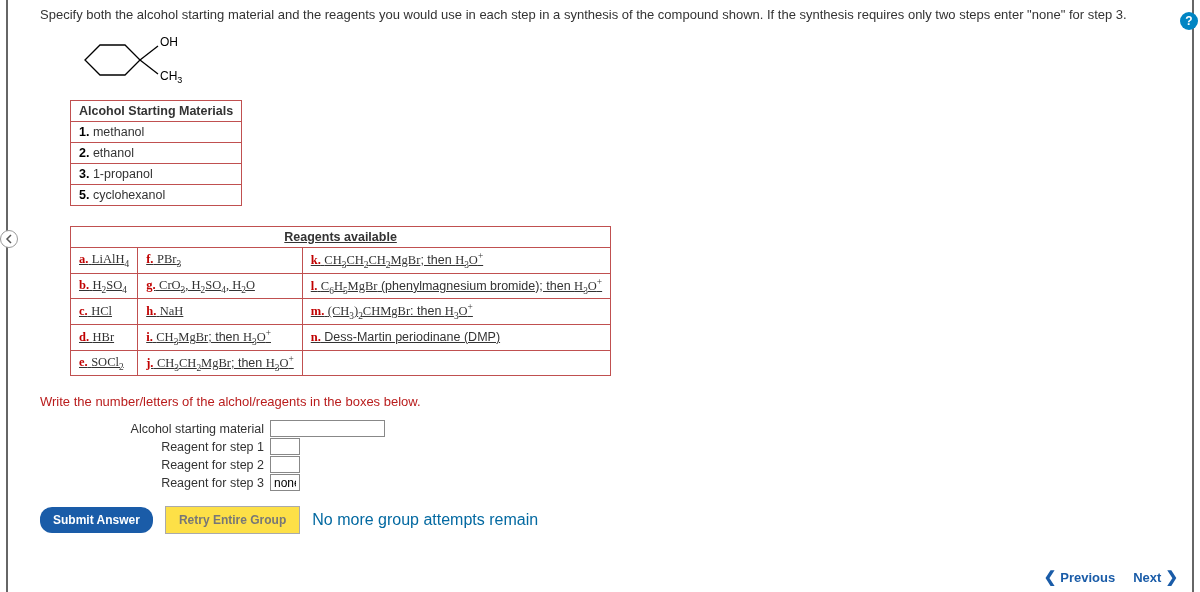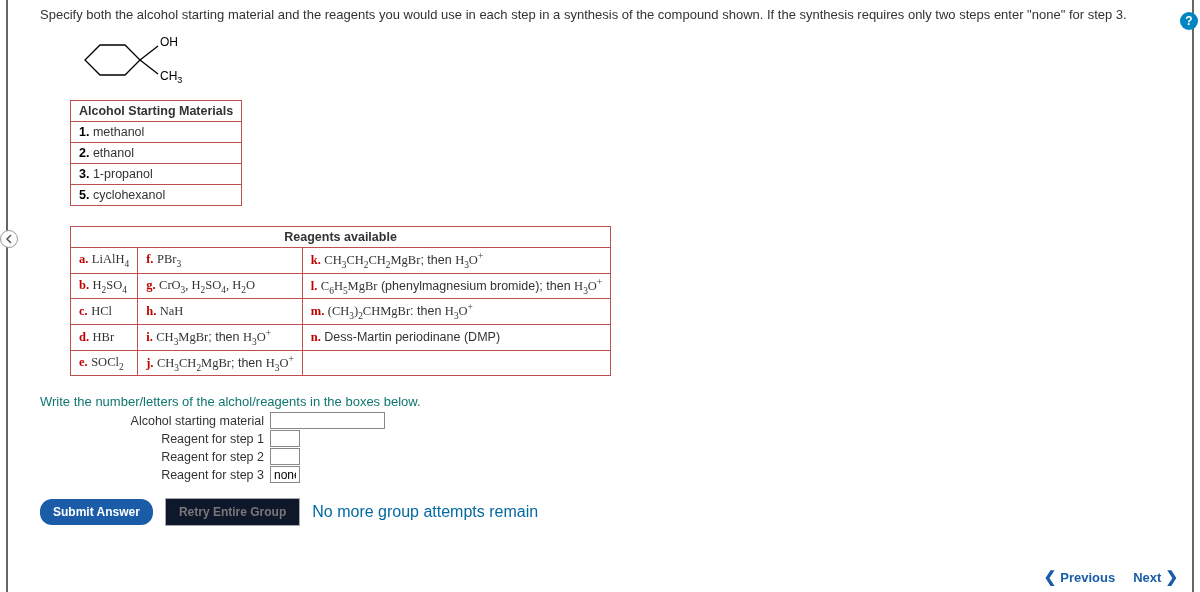"Reagents available" .reagent-table th, .reagent-table td { text-decoration: none -> underline }
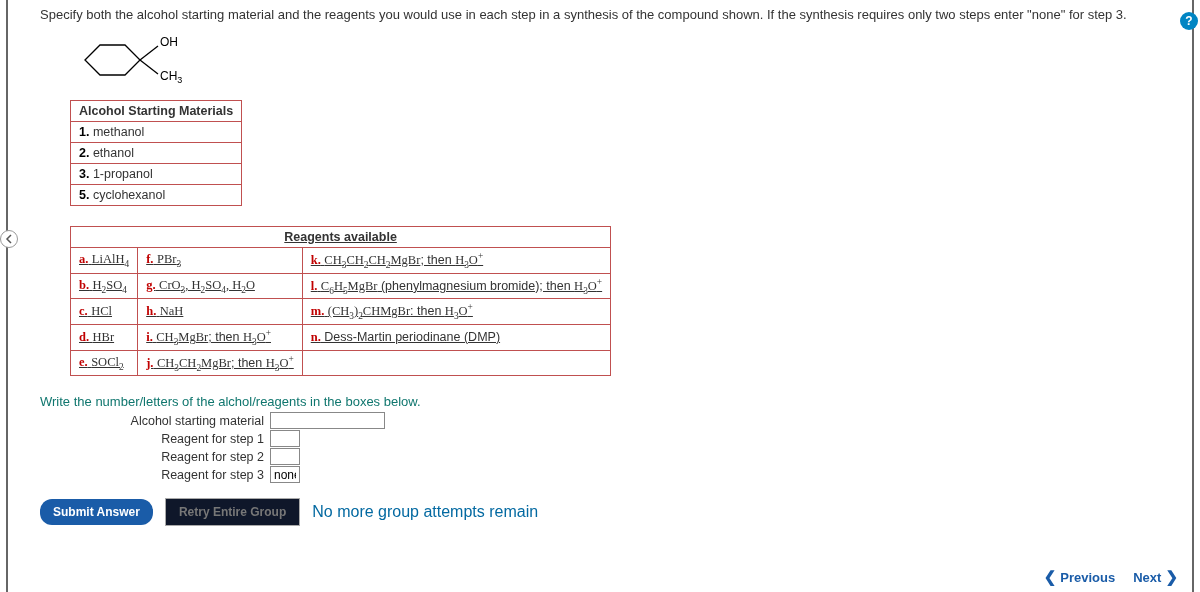"Write the number/letters of the" .instruction { color: #0f766e -> #b91c1c; margin-bottom: 3px -> 11px }
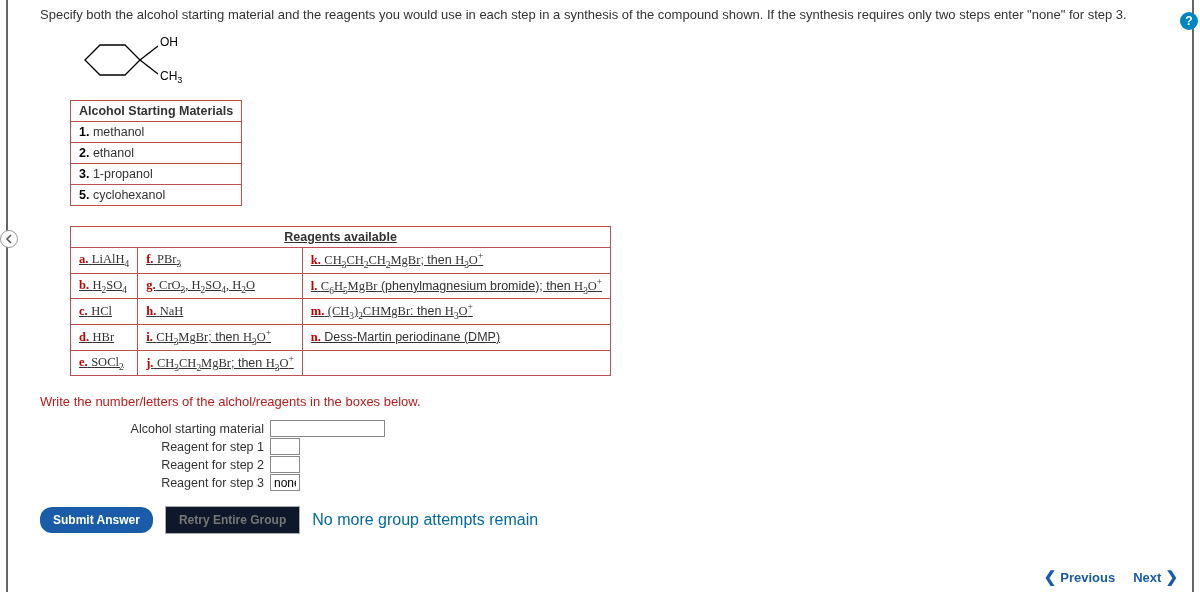"Retry Entire Group" .btn-secondary { background: #0f172a -> #fde047 }
